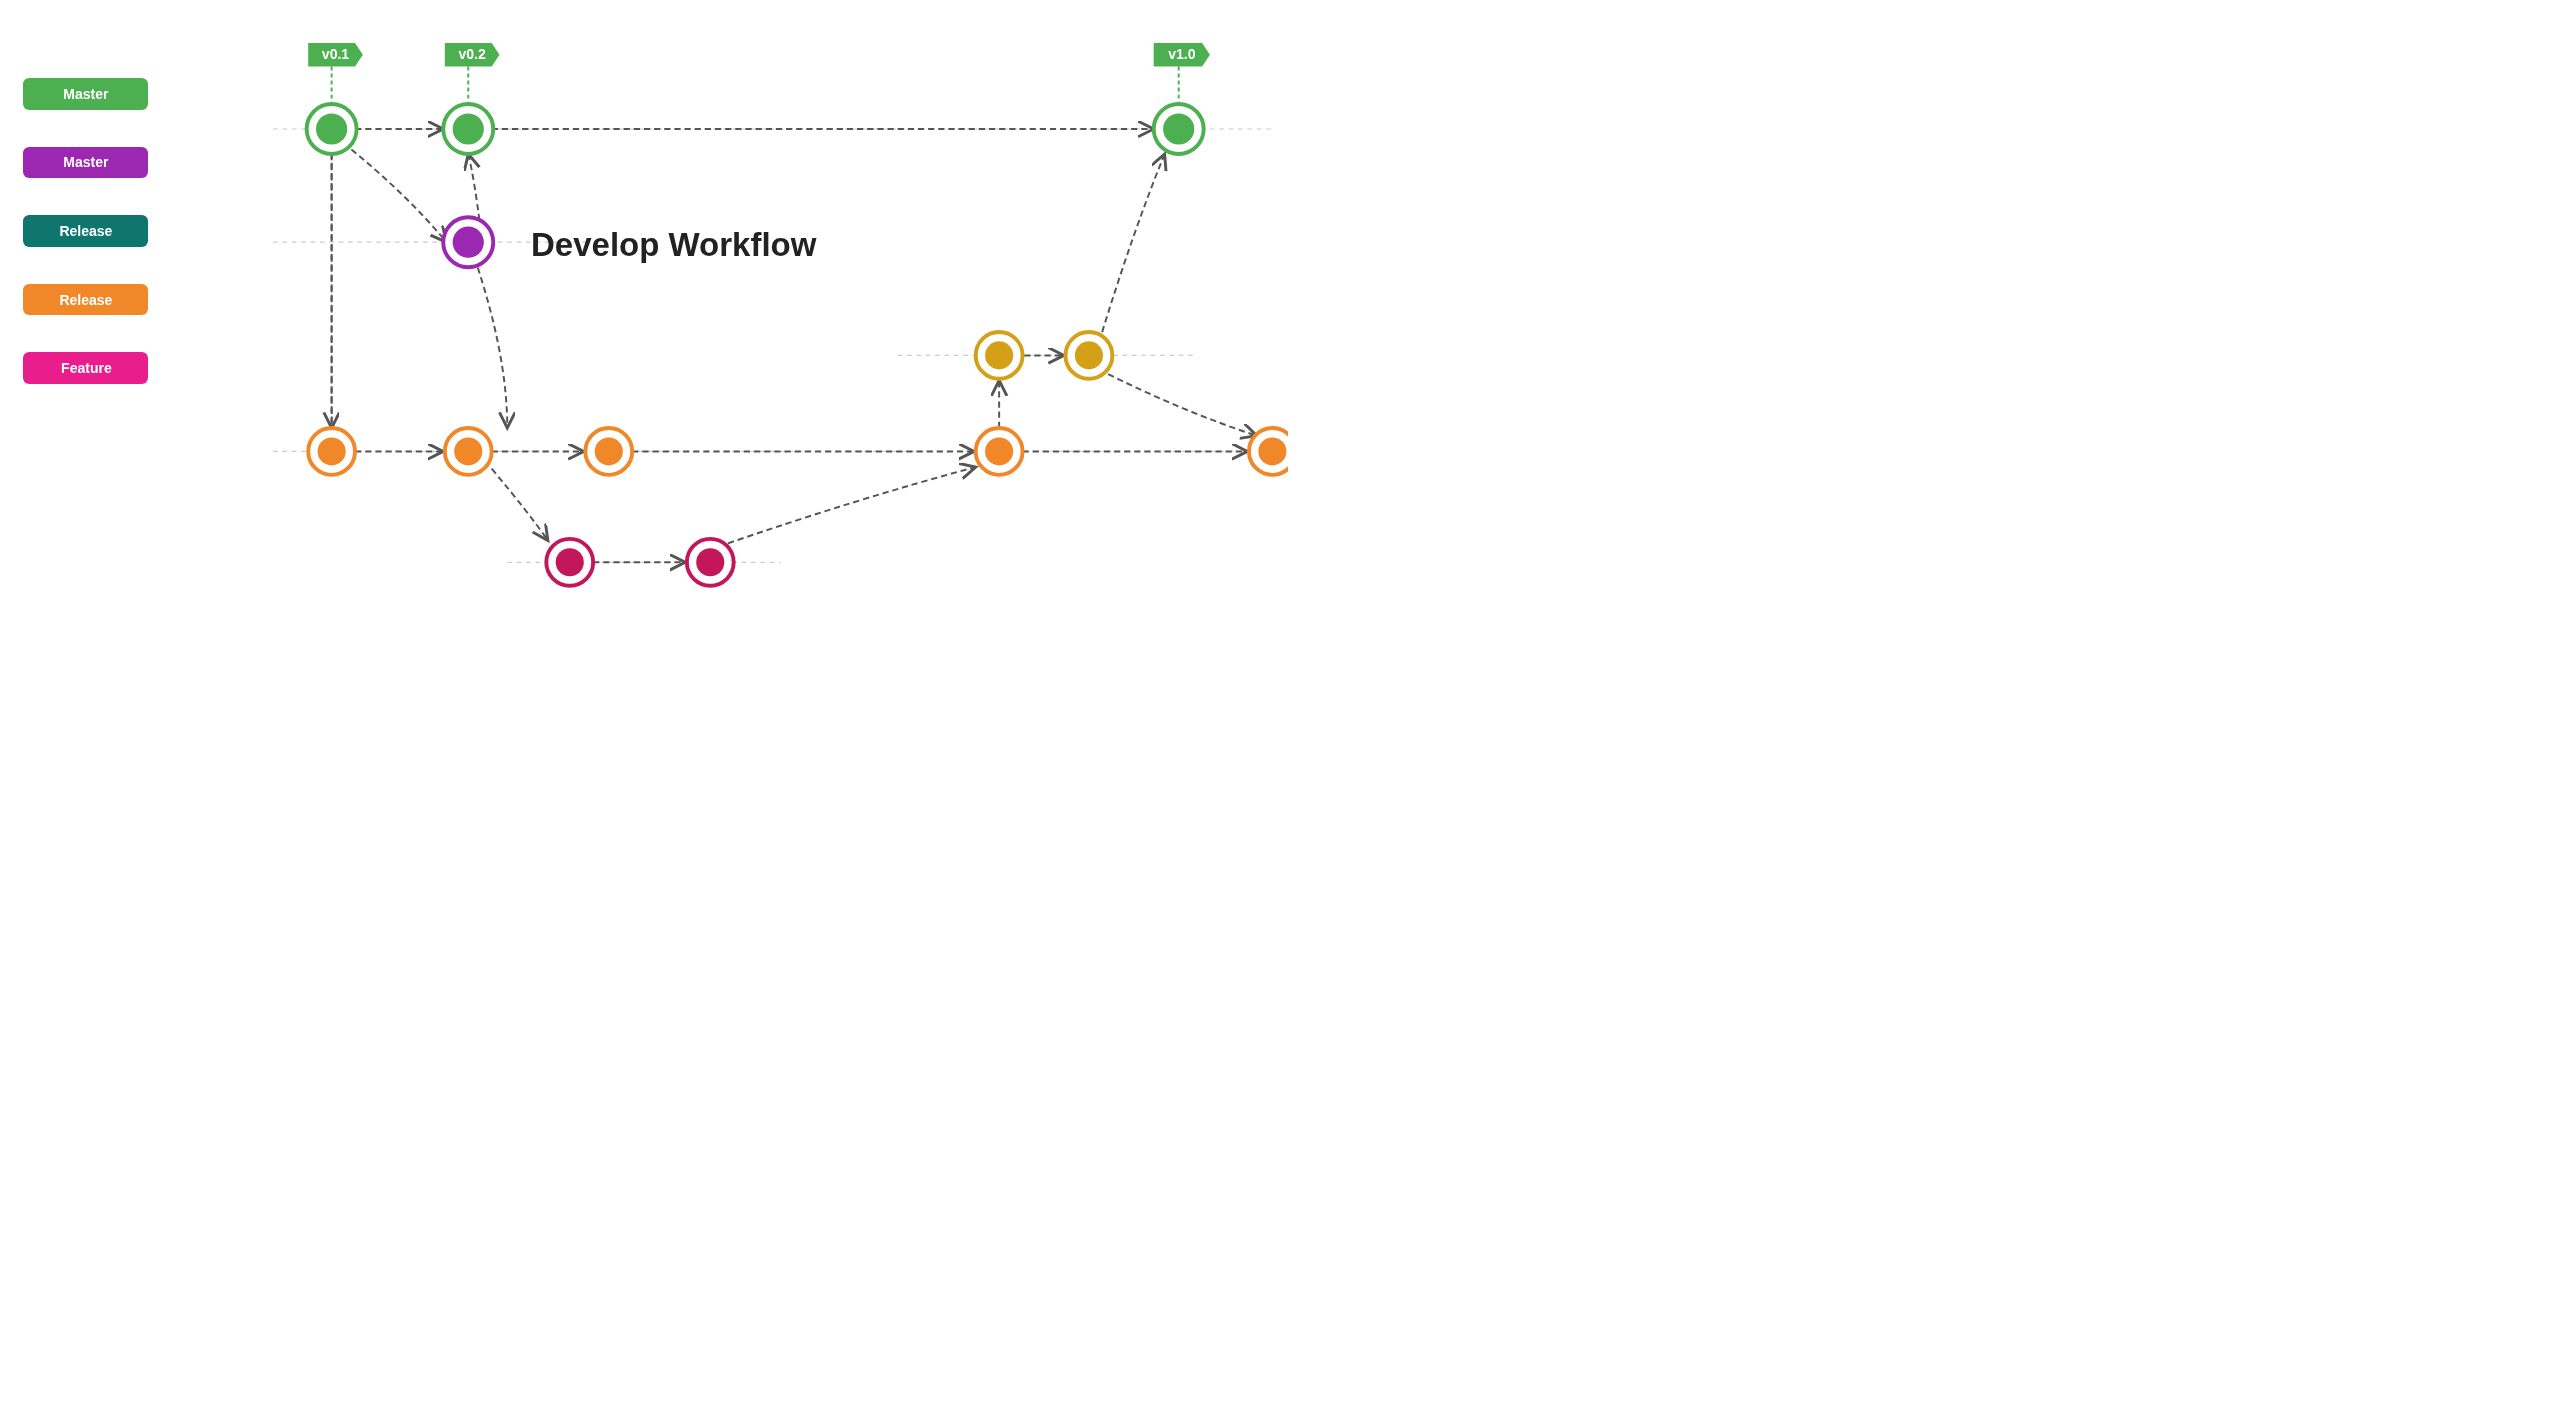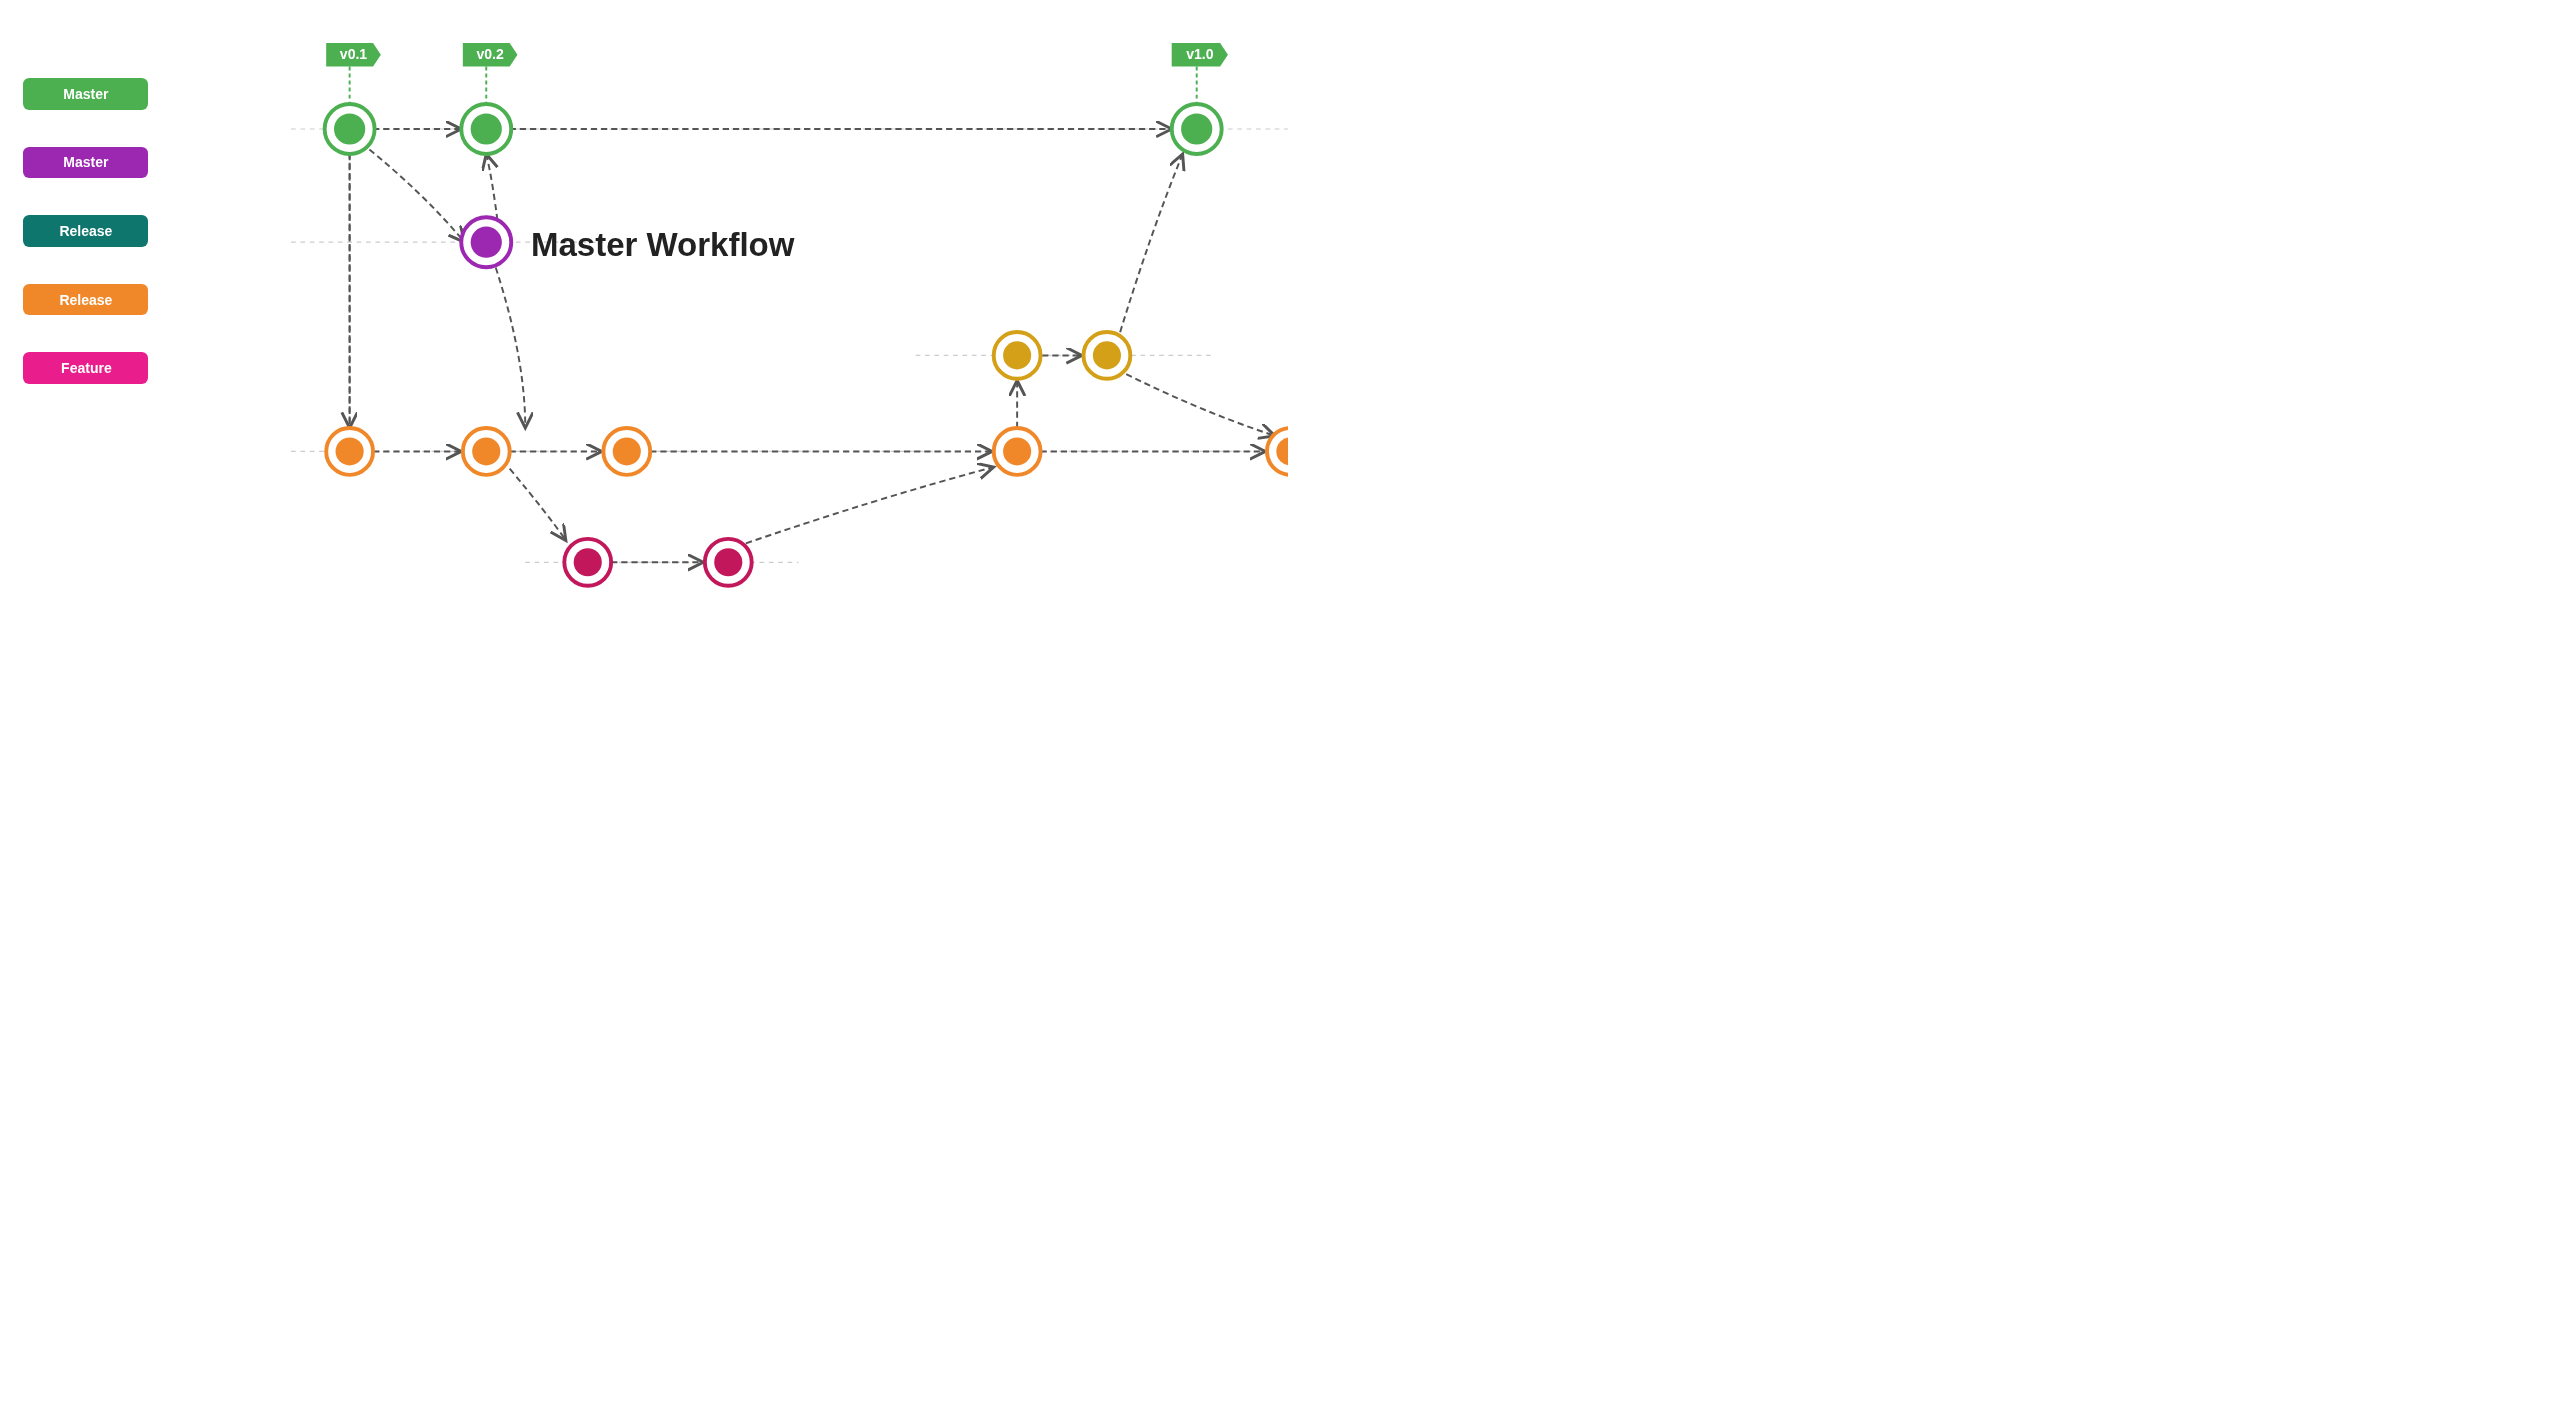"v0.1" .diagram { left: 213px -> 195px }
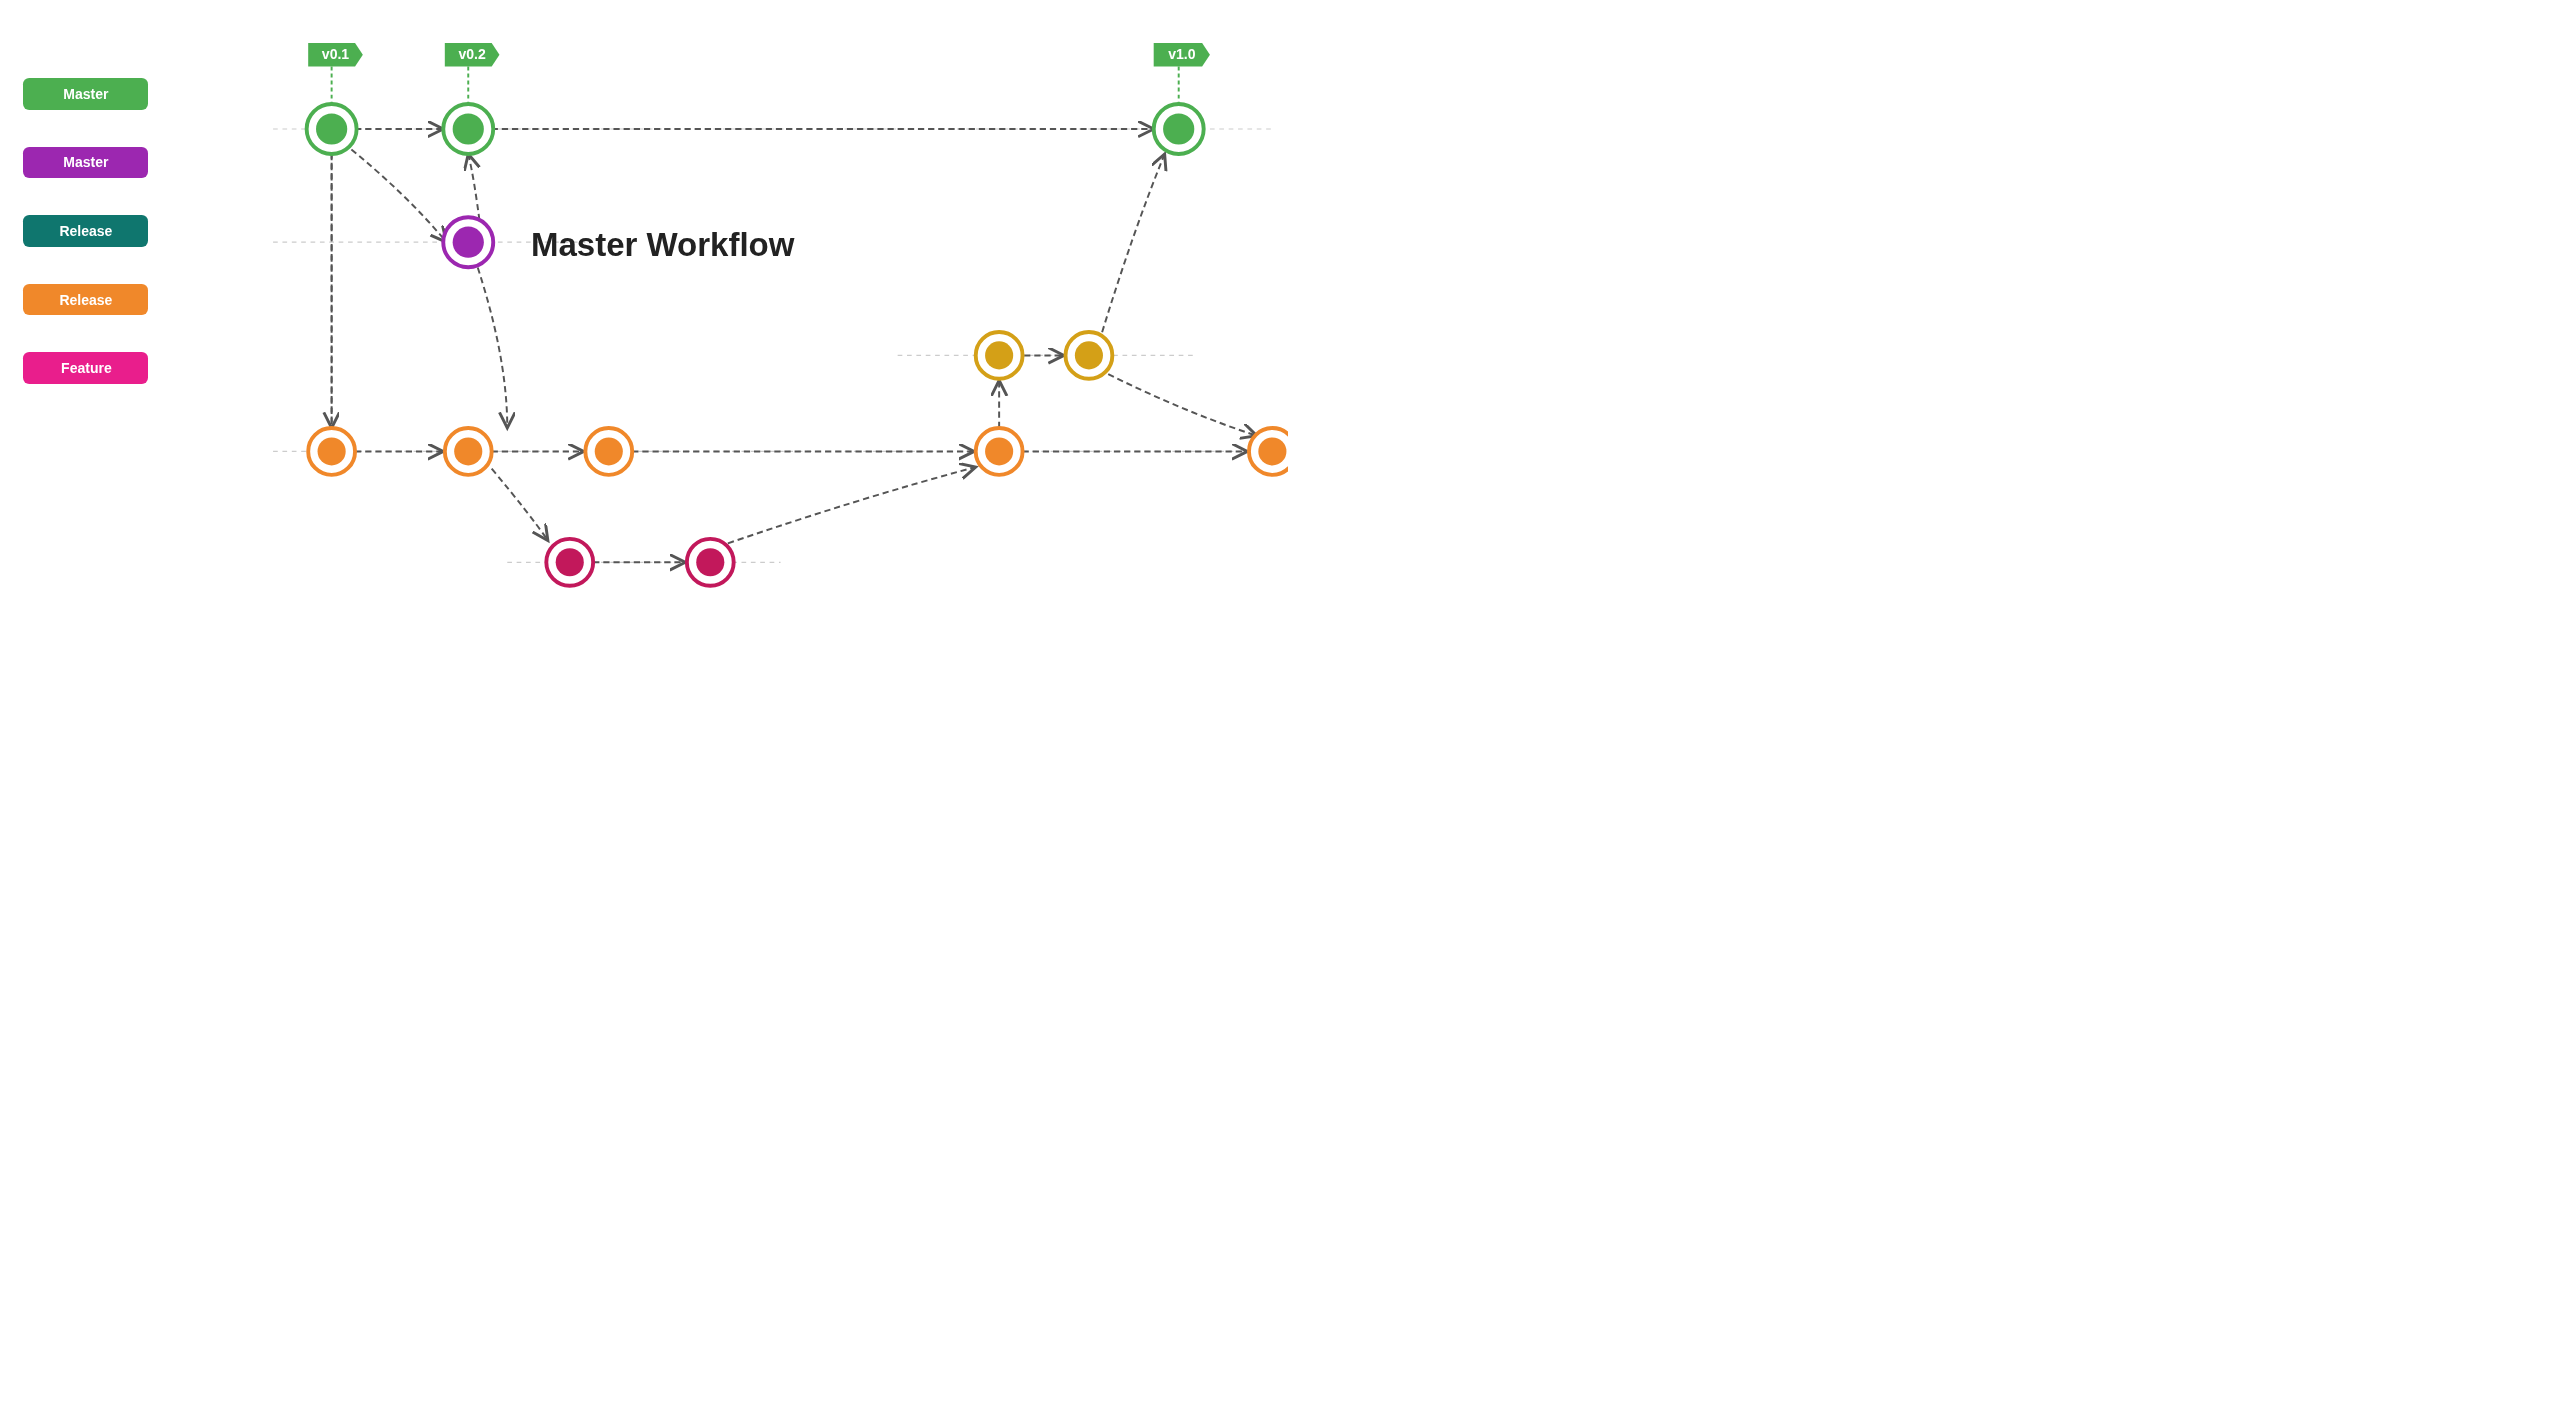"Master Workflow" div.title { text: Master -> Develop }
